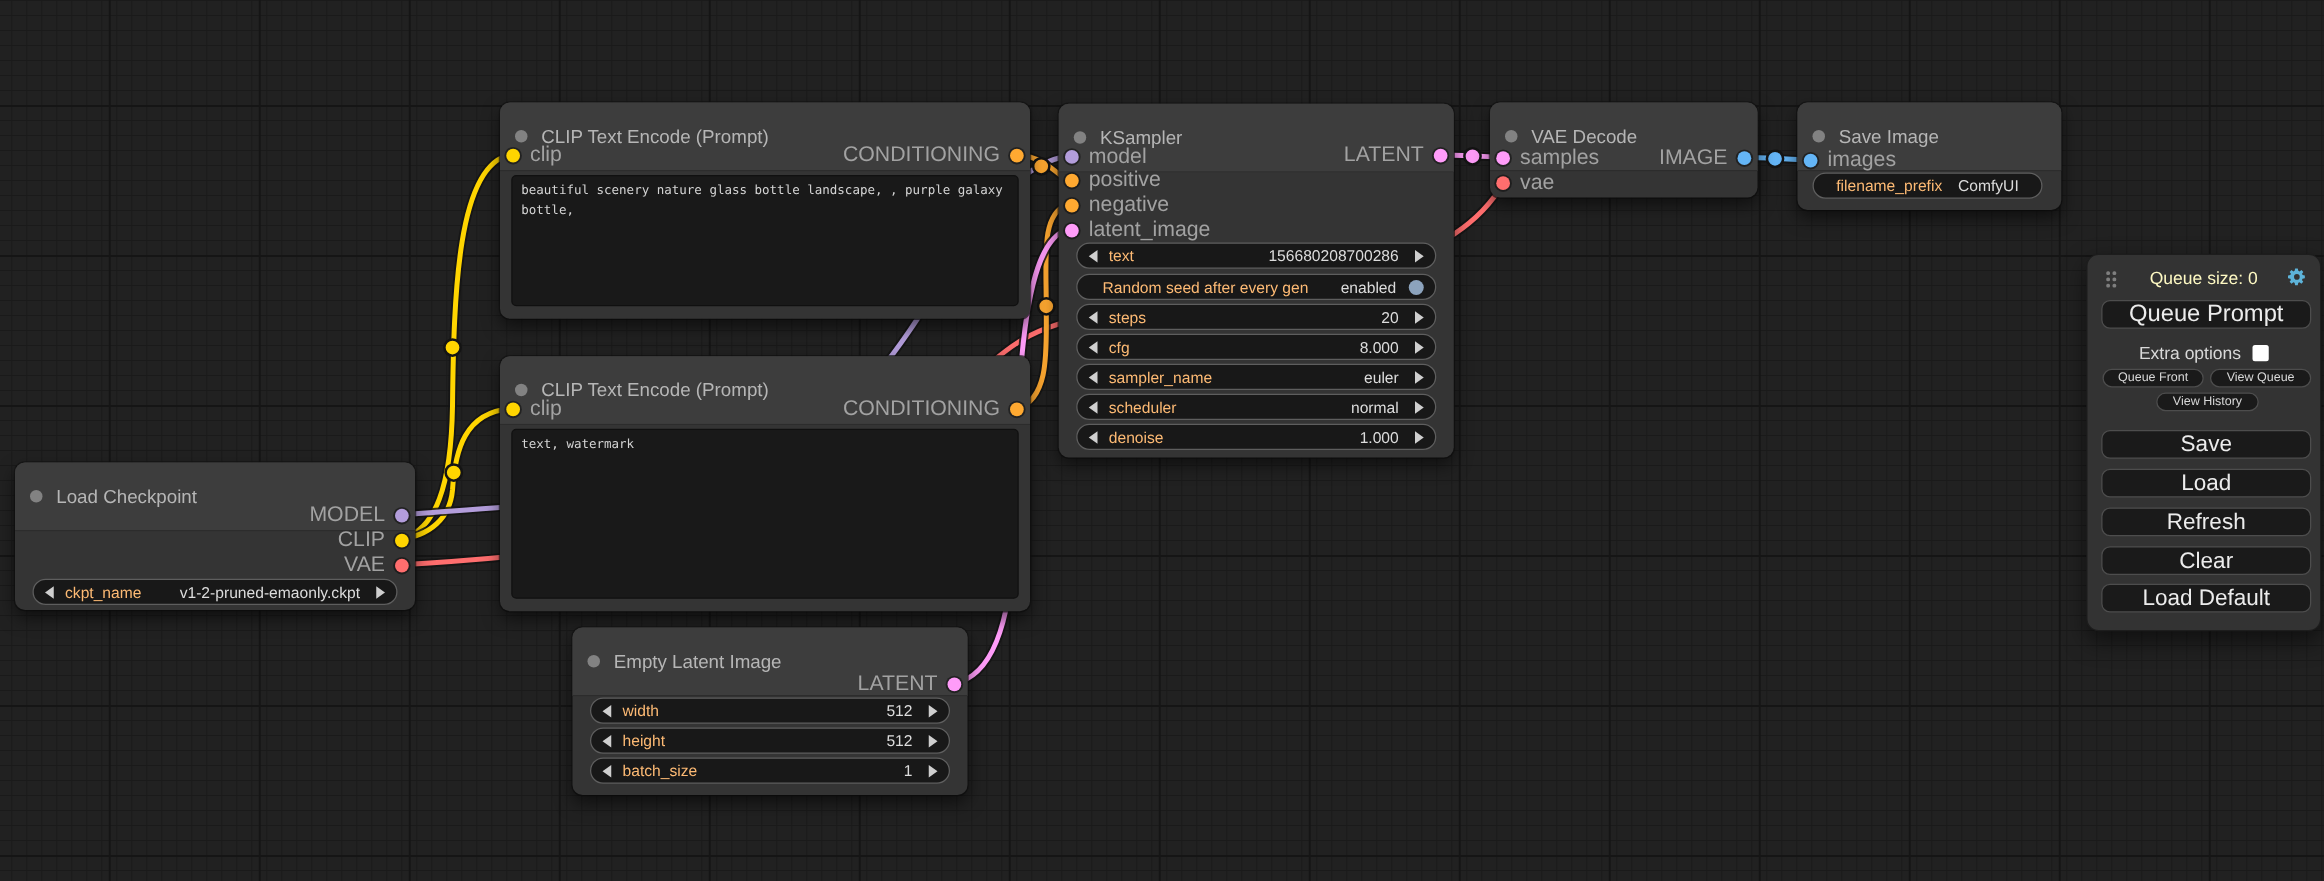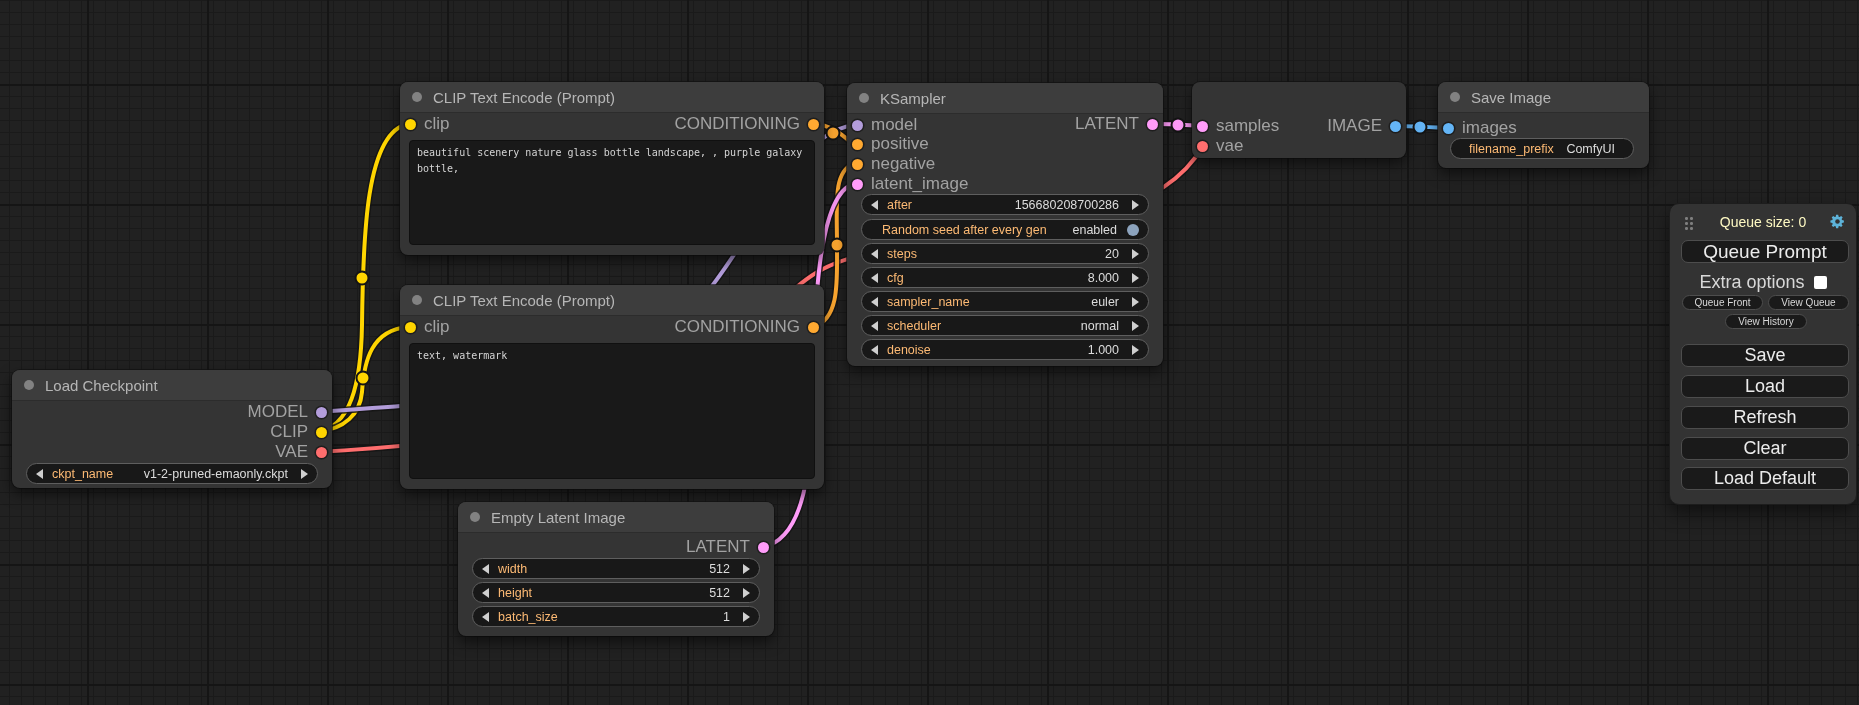"CLIP Text Encode (Prompt)" .node-title { padding: 0 12px -> 12px 12px }
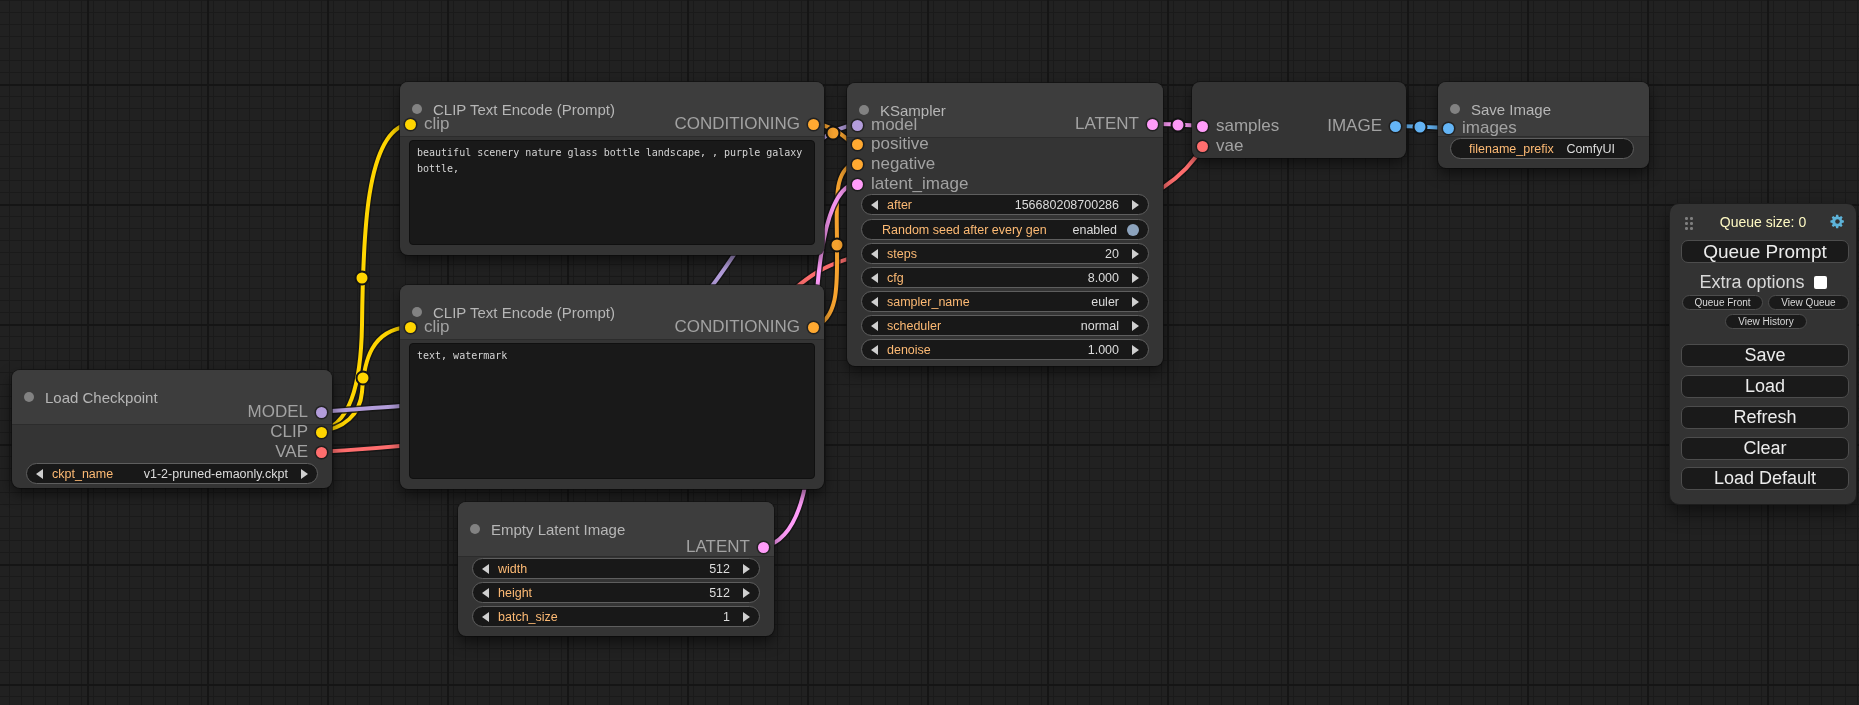"VAE Decode" div.node-title { html: none -> <div> <span></span> <span>VAE Decode</span> </div> }
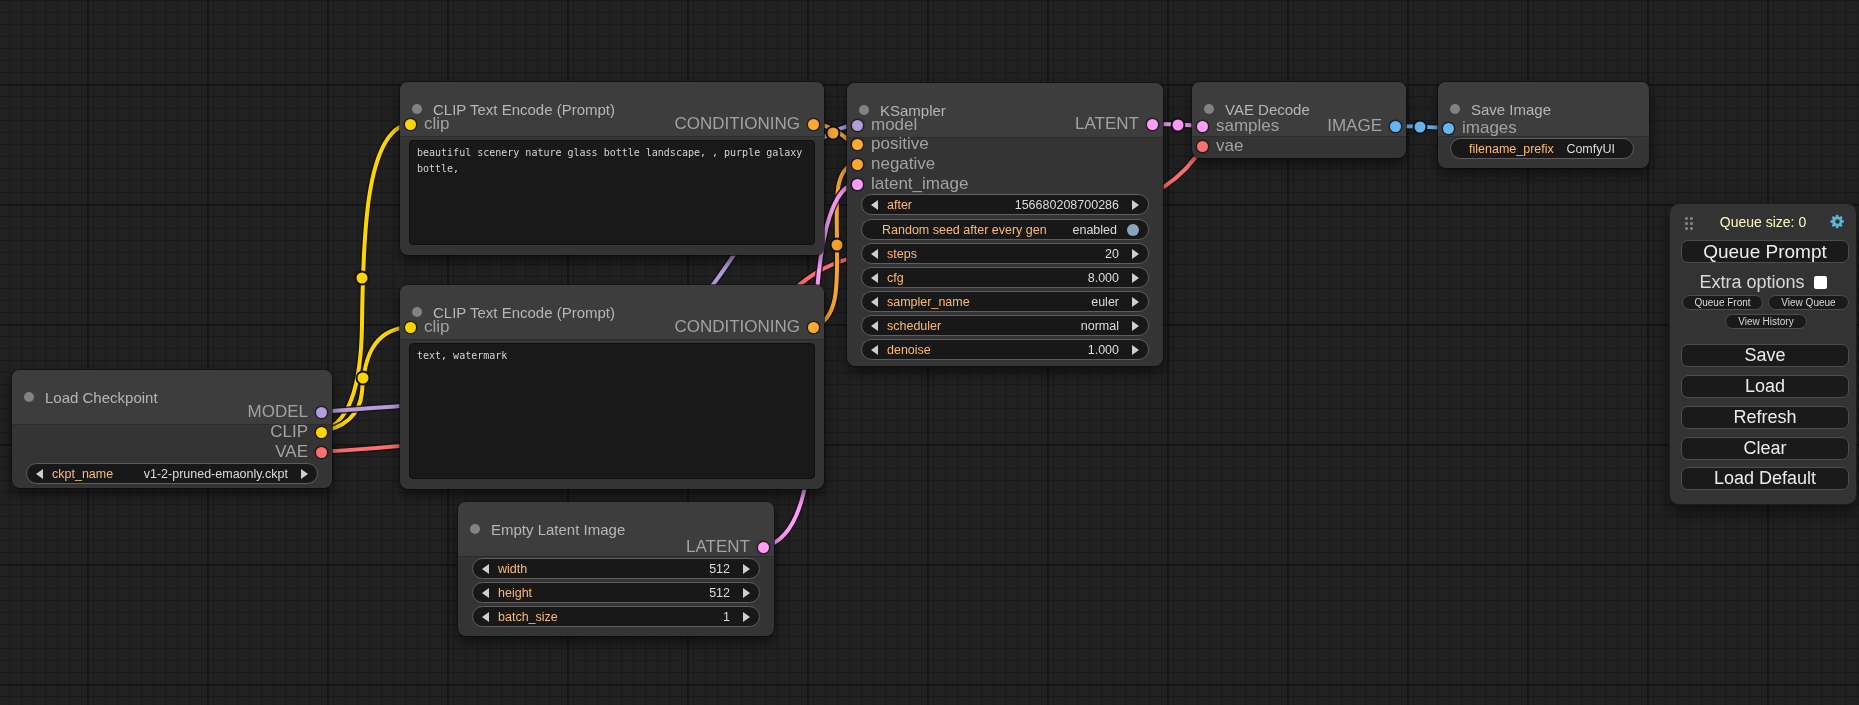"after" span.wlabel { text: after -> text }
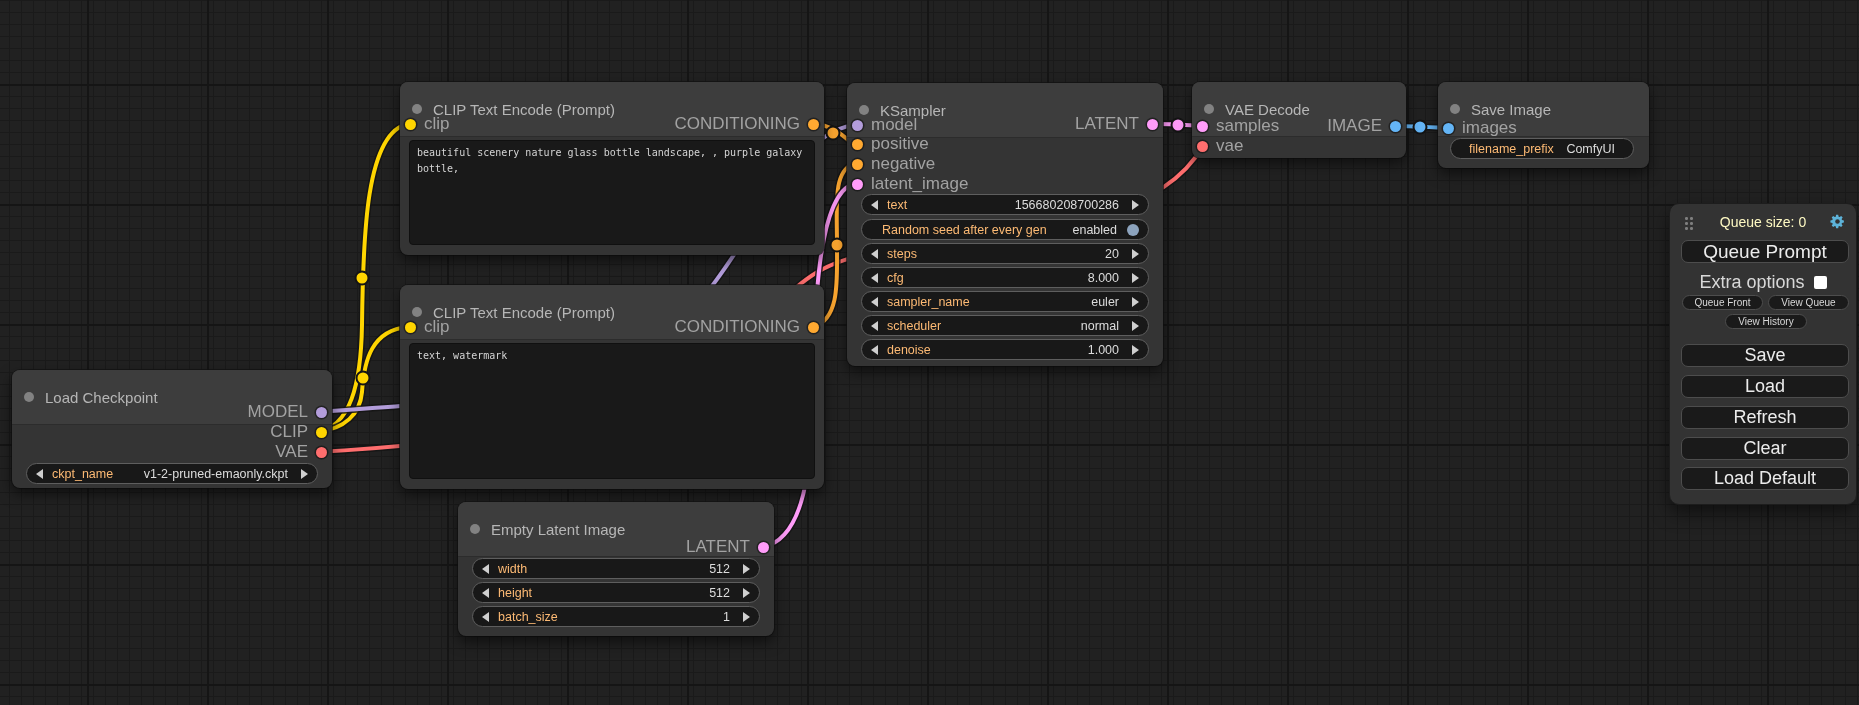"Extra options" .extra-row { font-size: 18px -> 14px }
